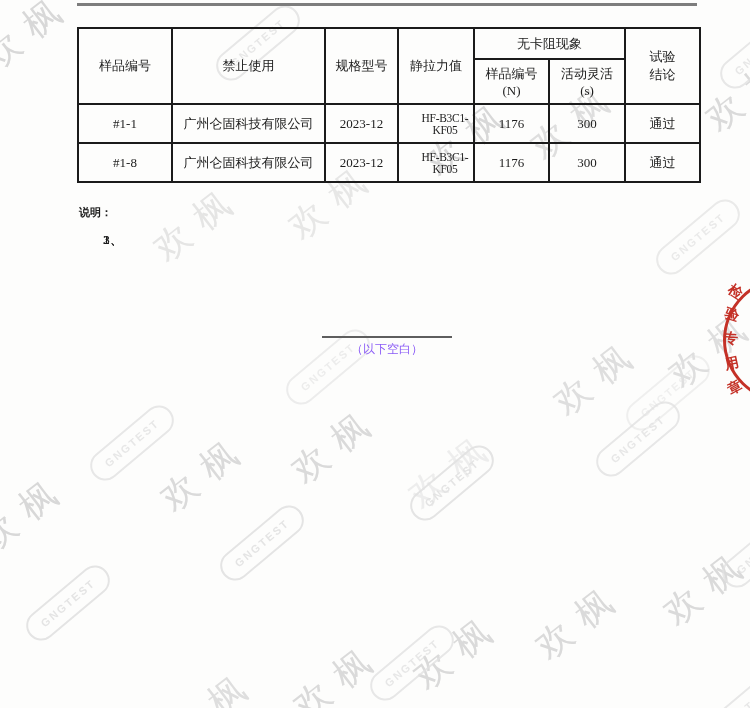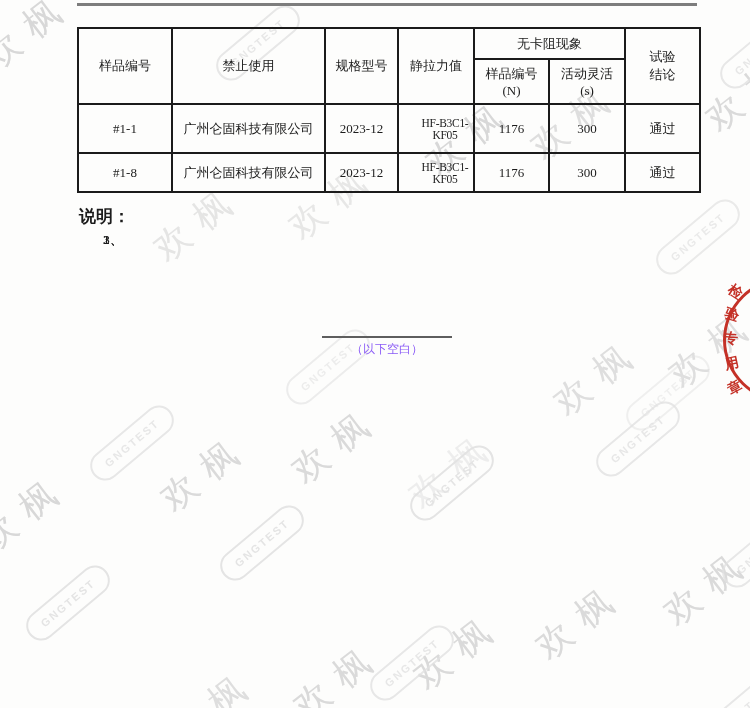"#1-1" tr { height: 49px -> 39px }
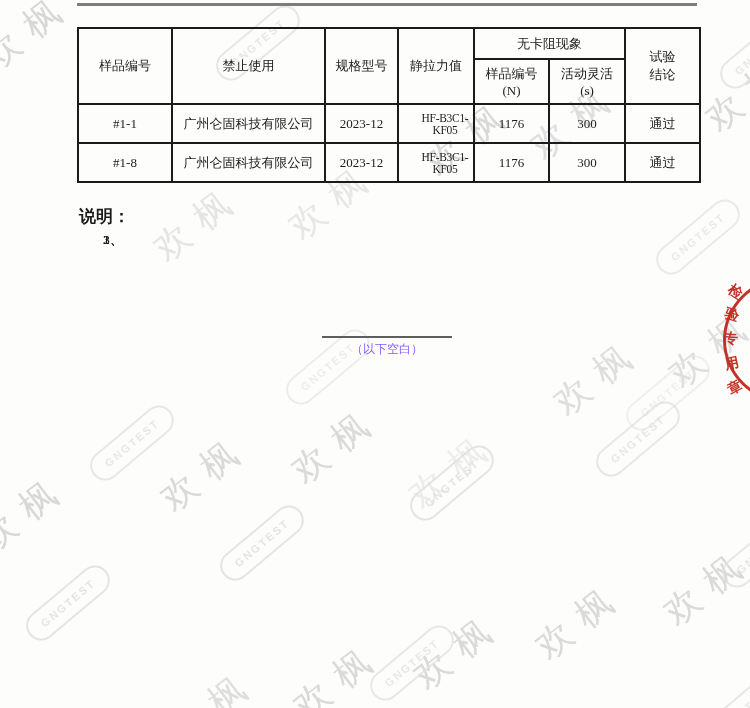"说明：" #notes-title { font-size: 17px -> 11px }
